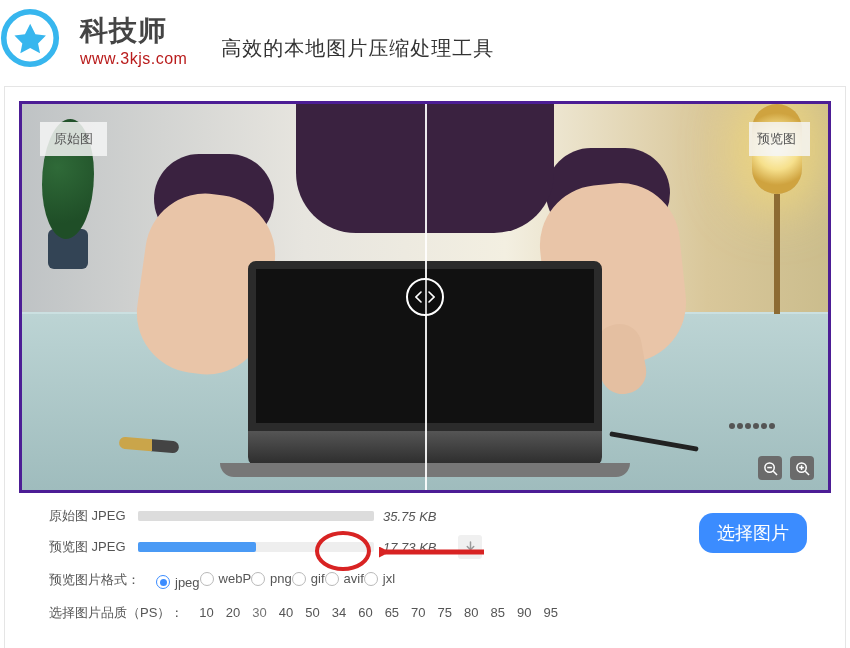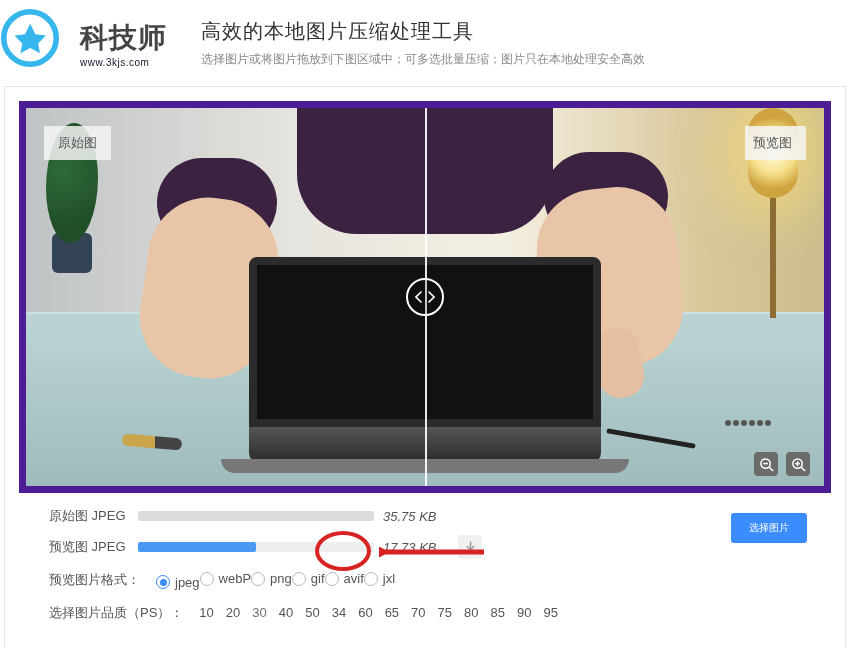"www.3kjs.com" .logo-url { color: #0f172a -> #b91c1c; font-size: 10px -> 16px }
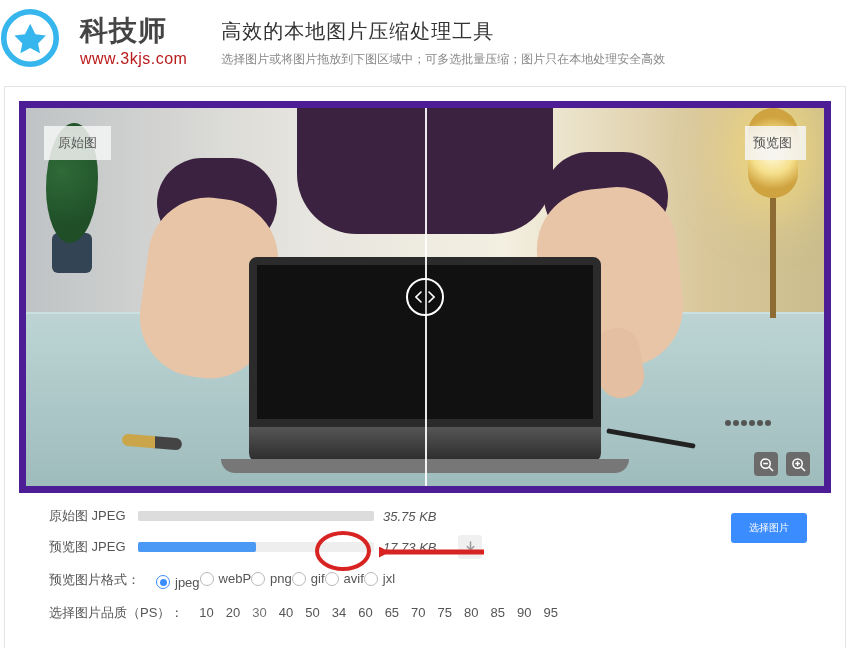"选择图片或将图片拖放到下图区域中；可多选批量压缩；图片只在本地处理安全高效" div.subtitle { html: <div>选择图片或将图片拖放到下图区域中；可多选批量压缩；图片只在本地处理安全高效</div> -> none }
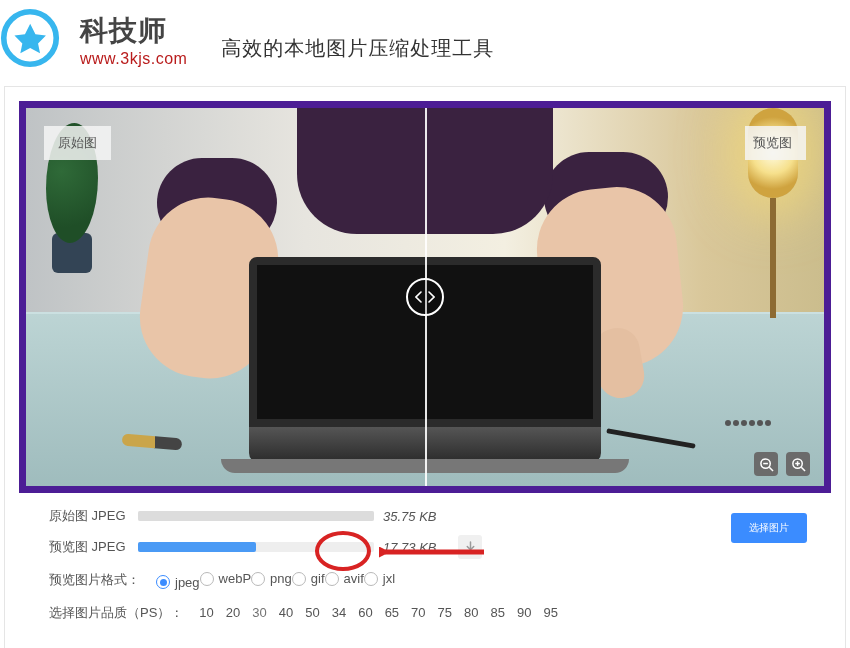"原始图" .preview-area { border: 7px solid #4c1d95 -> 3px solid #4c1d95 }
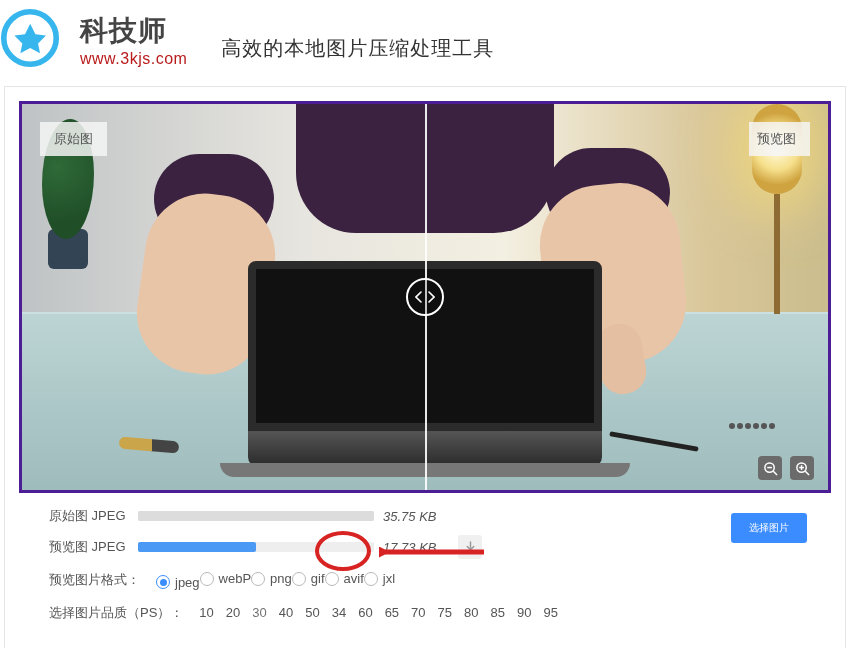"选择图片" .select-btn { border-radius: 3px -> 14px; font-size: 10px -> 18px }
